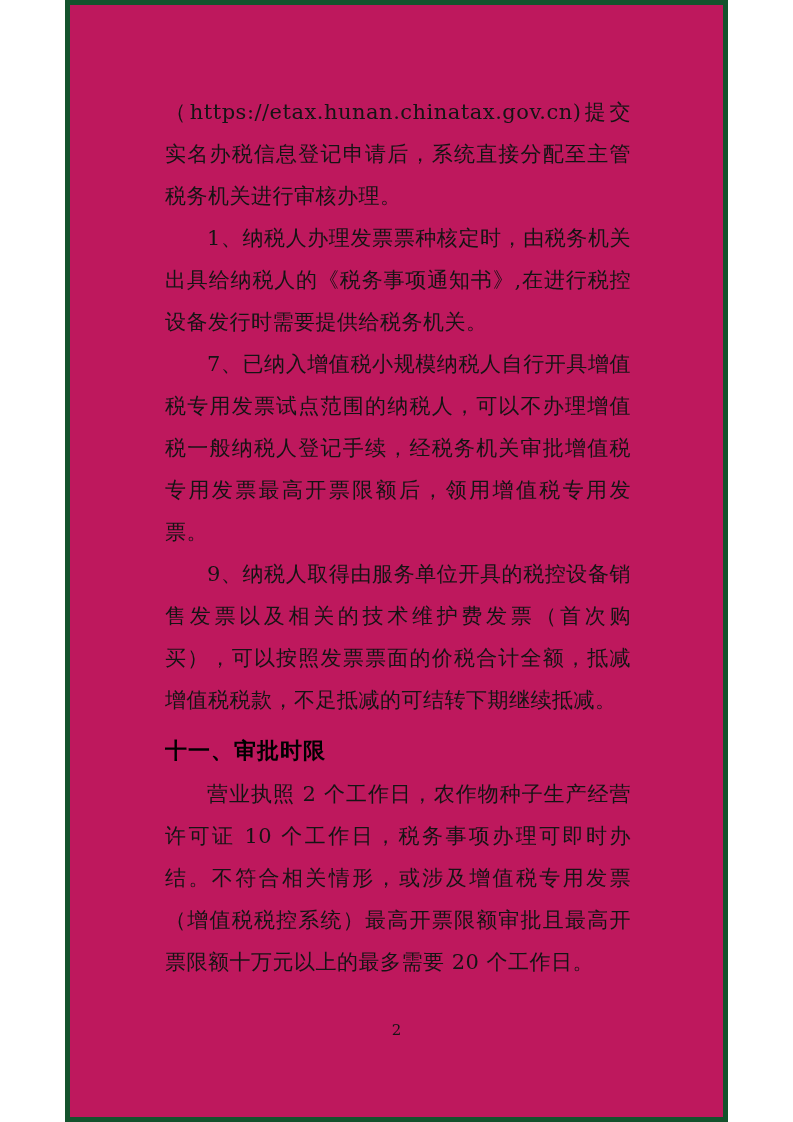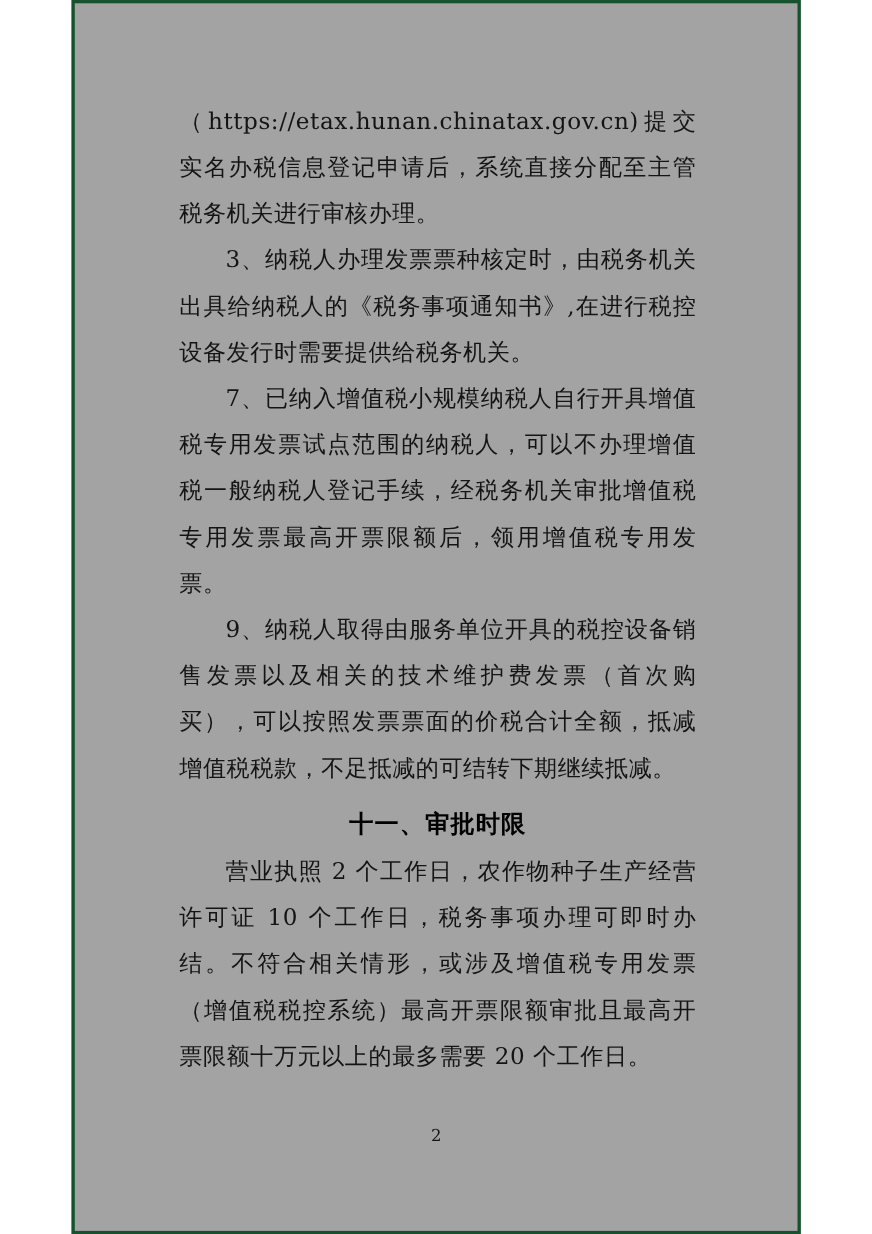"（https://etax.hunan.chinatax.gov.cn)提交实名" .page { background: #a3a3a3 -> #be185d; border: 3px solid #14532d -> 5px solid #14532d }
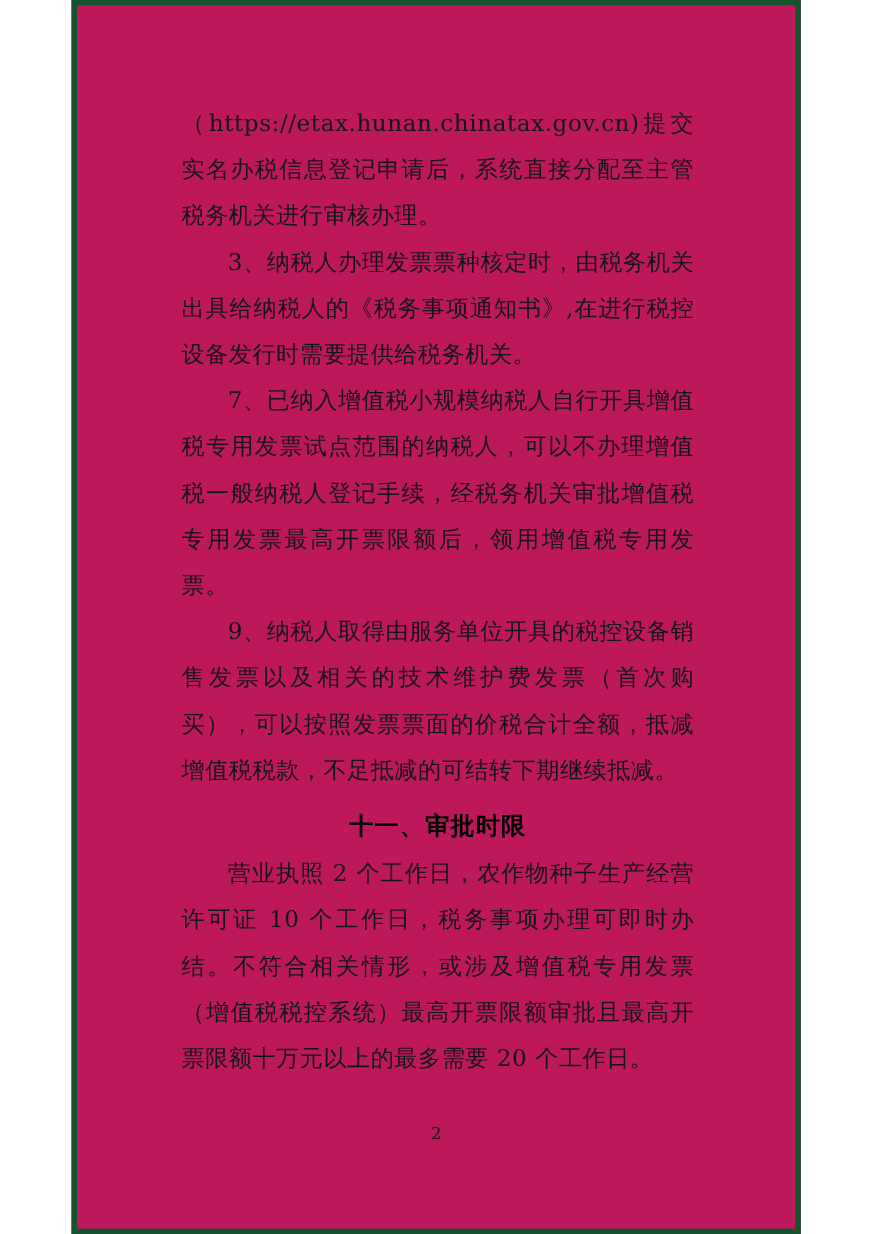"3、纳税人办理发票票种核定时，由税务机关出具给纳税人的《税务事项通知书》,在进行" p.para { text: 3 -> 1 }
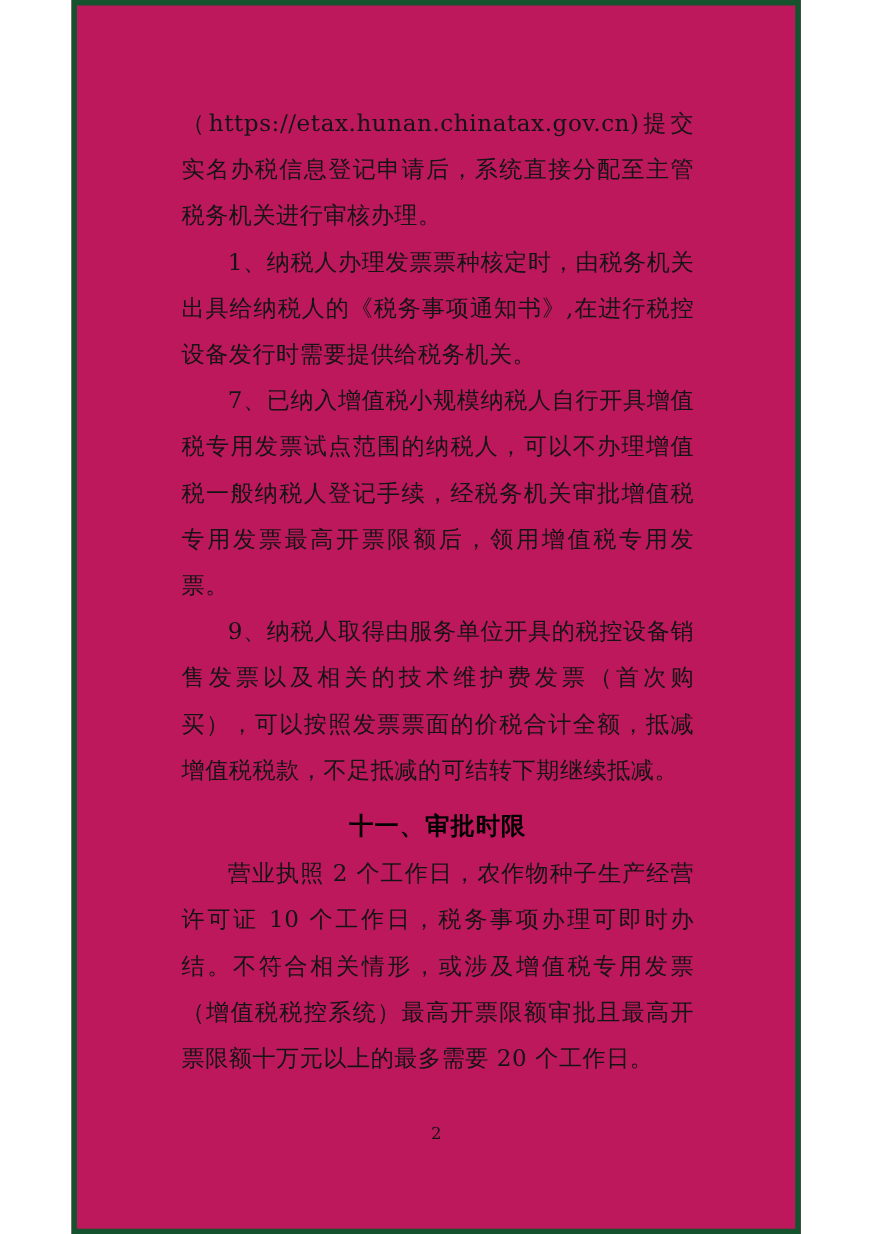"十一、审批时限" .section-heading { text-align: center -> left }
